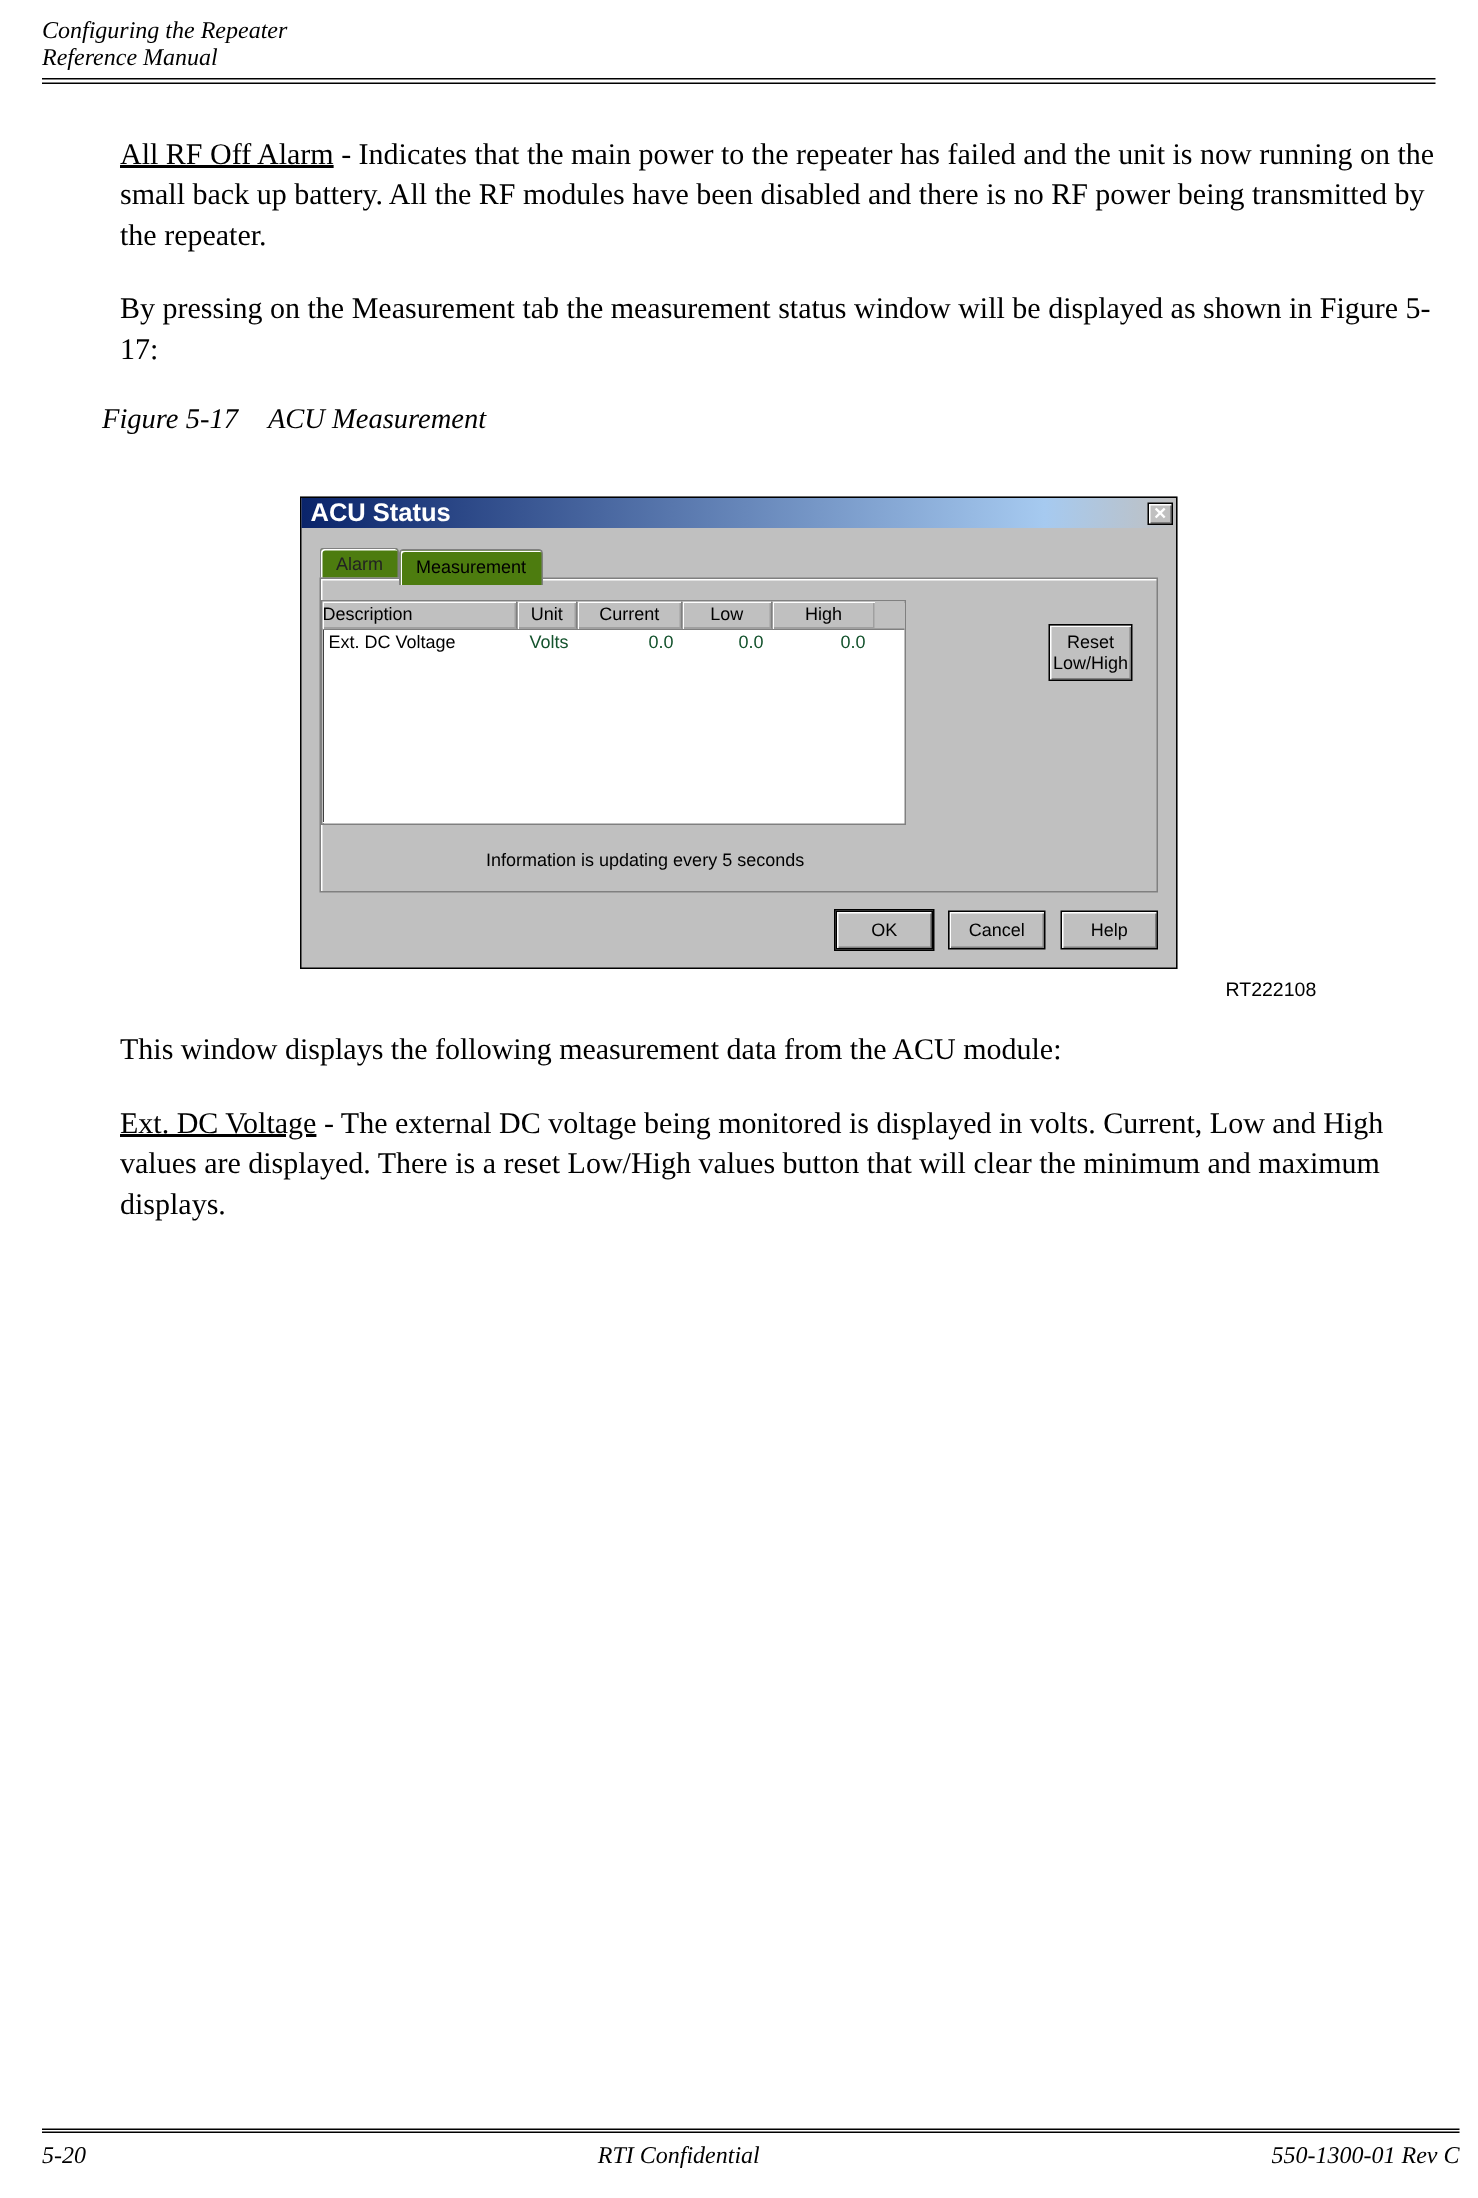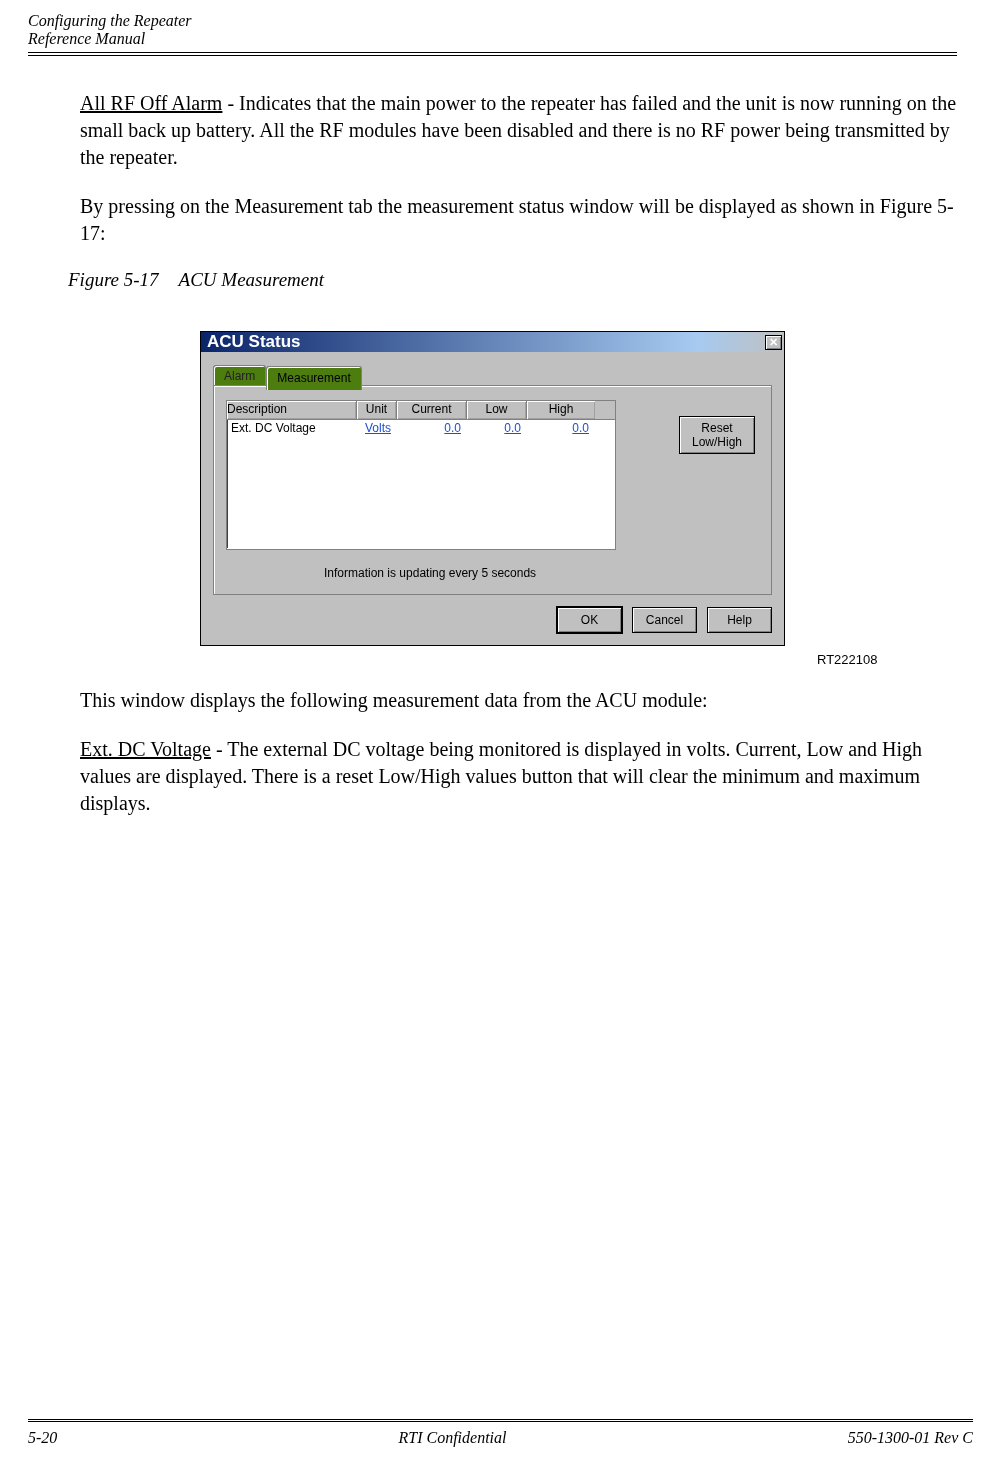"Description" .tab-panel { padding: 14px 12px 44px 12px -> 14px 12px 44px 0 }
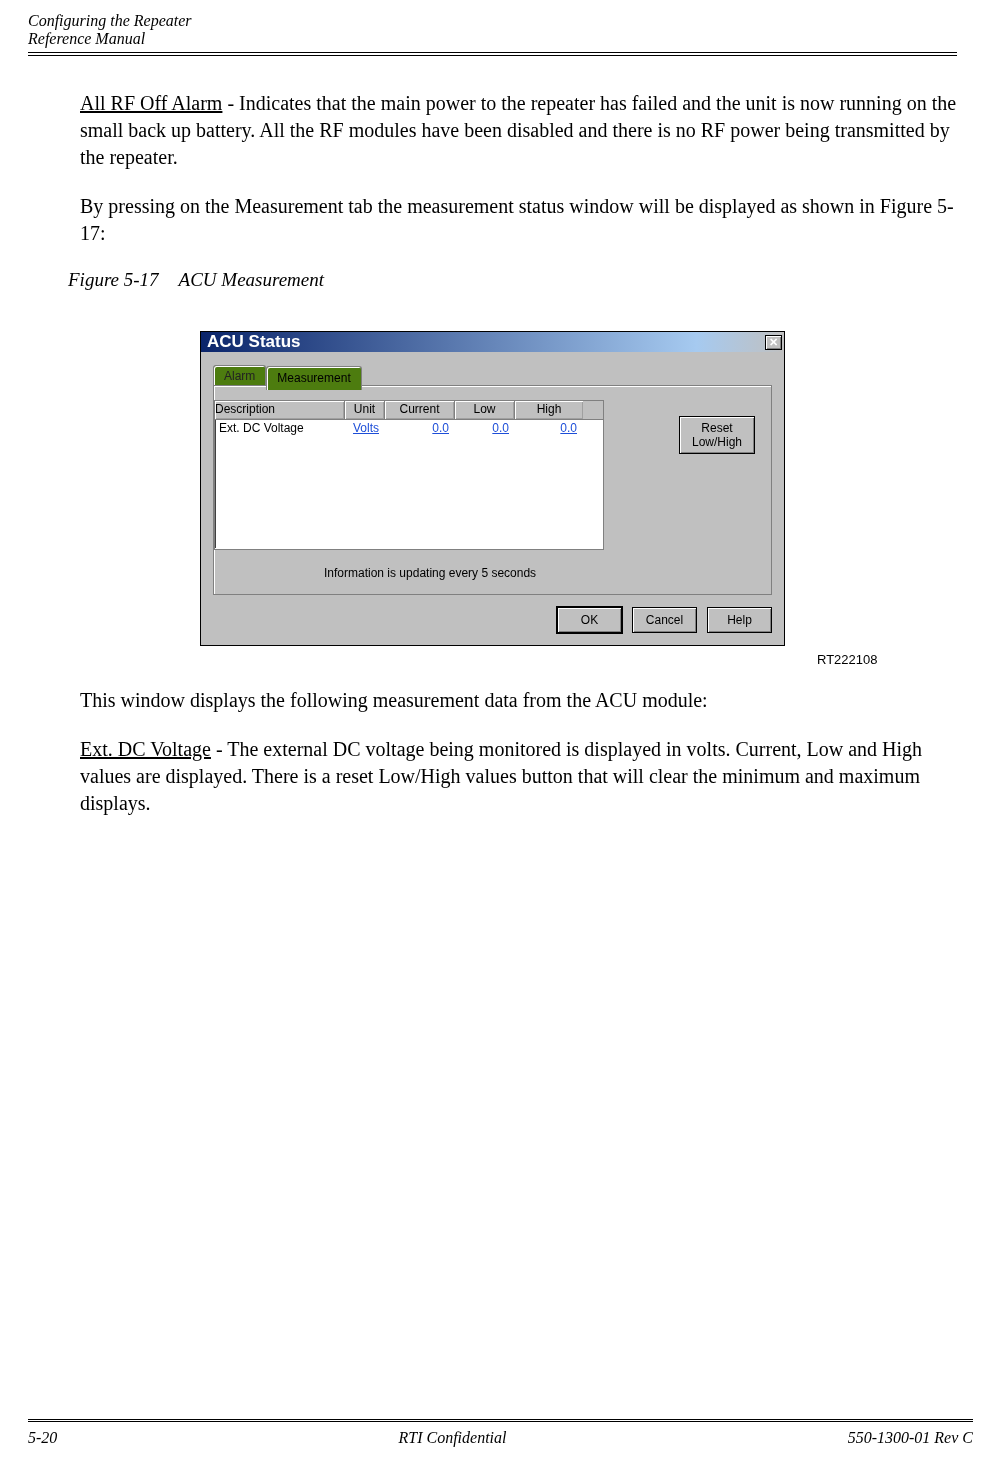"Volts" .val-blue { color: #1d4ed8 -> #14532d; text-decoration: underline -> none }
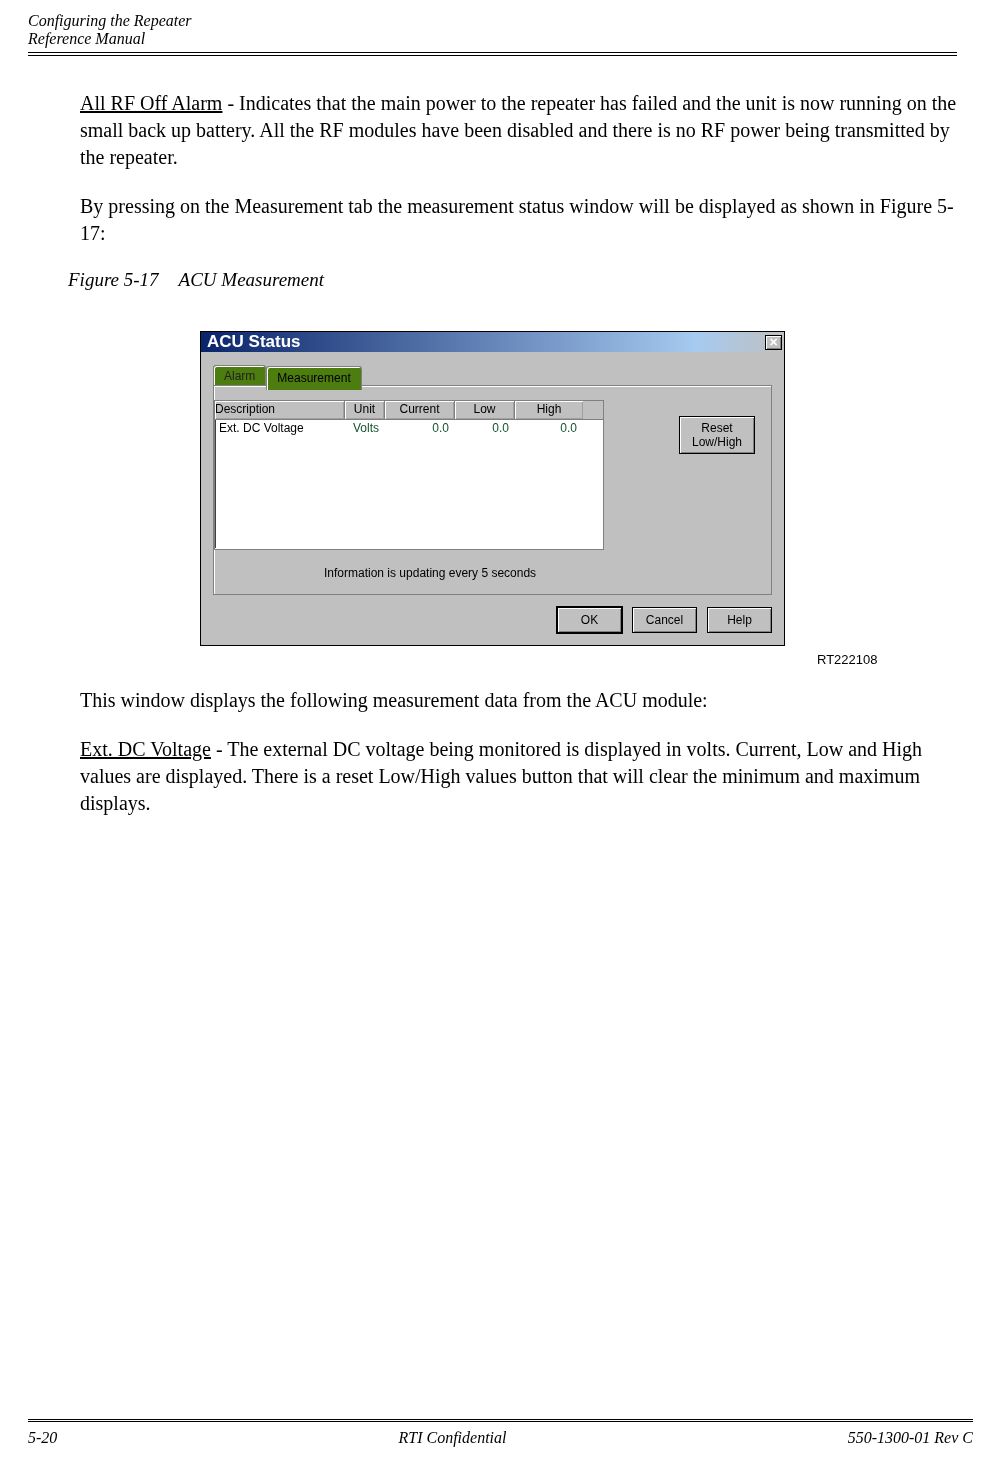"Reset" .reset-btn { width: 76px -> 56px }
